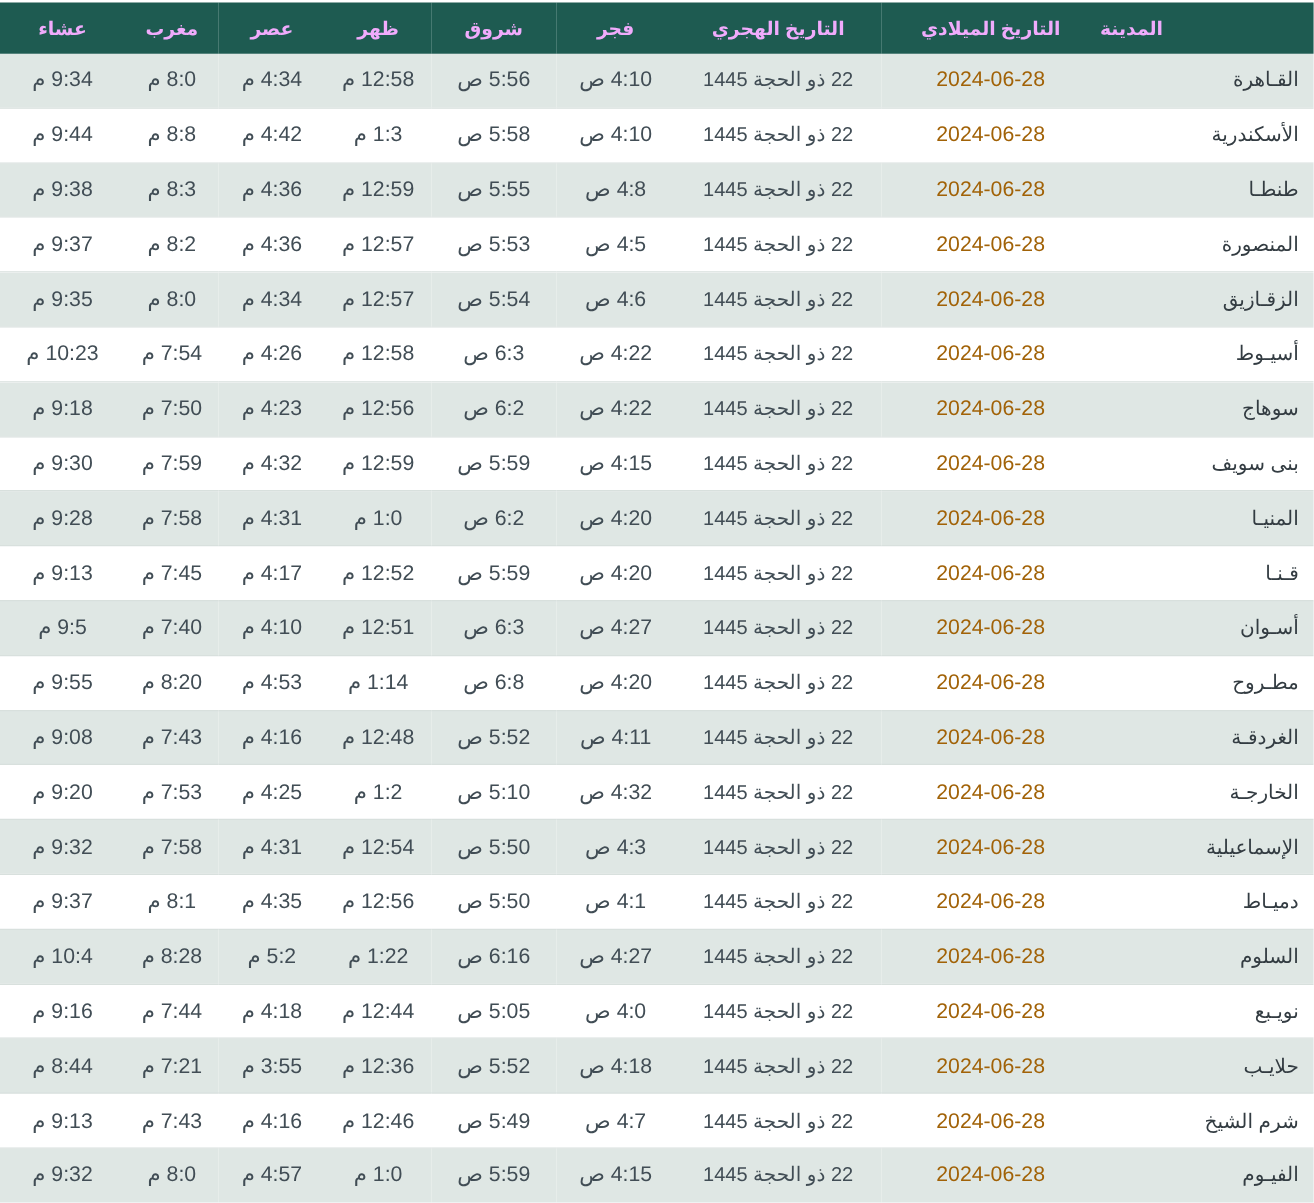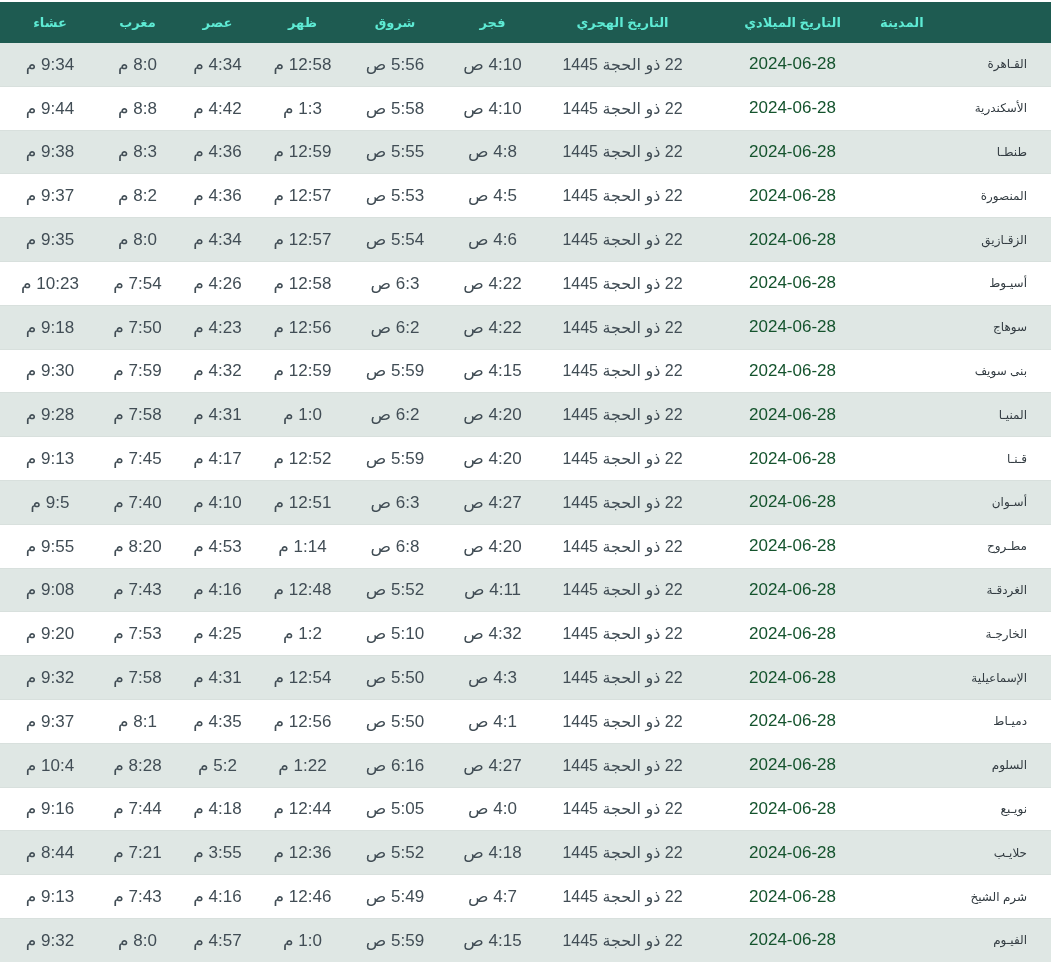"عشاء" table.prayer-table thead th { color: #5eead4 -> #f0abfc; font-size: 13px -> 15px }
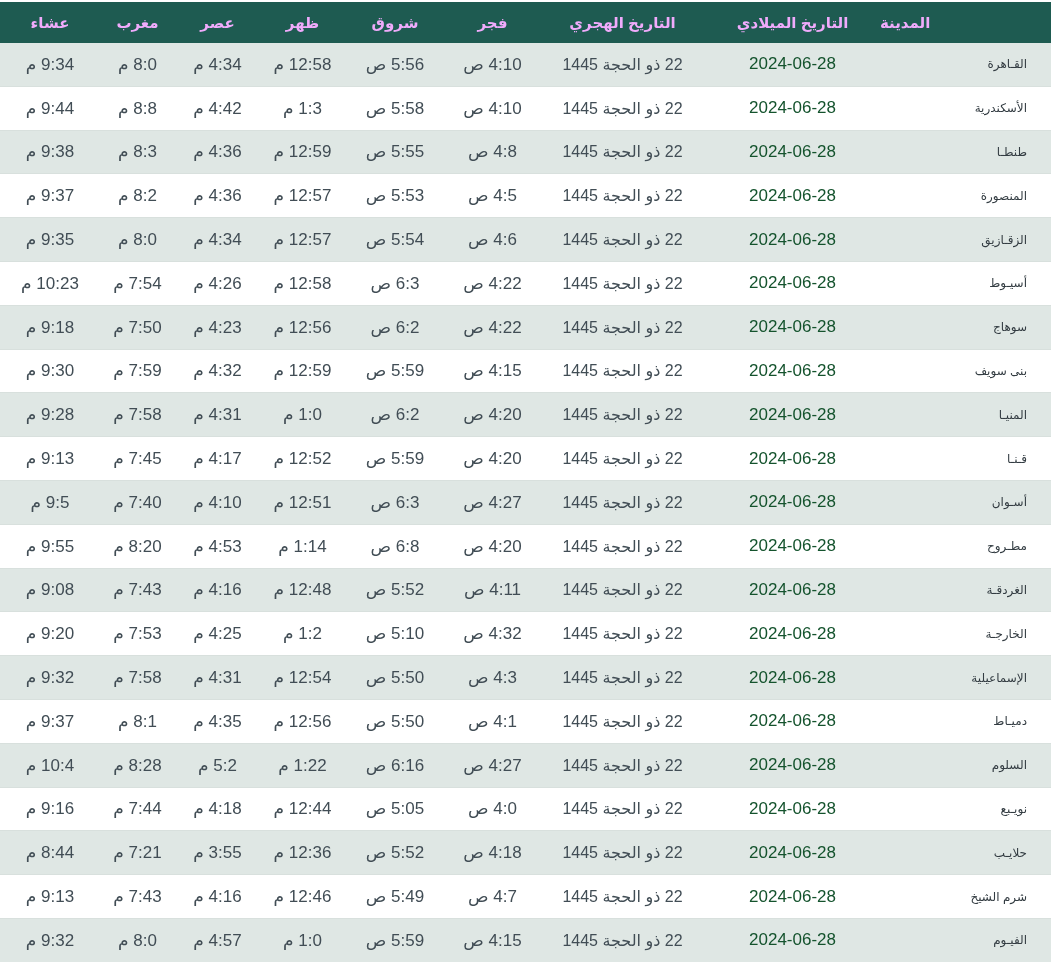"2024-06-28" table.prayer-table tbody td.col-gregorian { color: #14532d -> #a16207 }
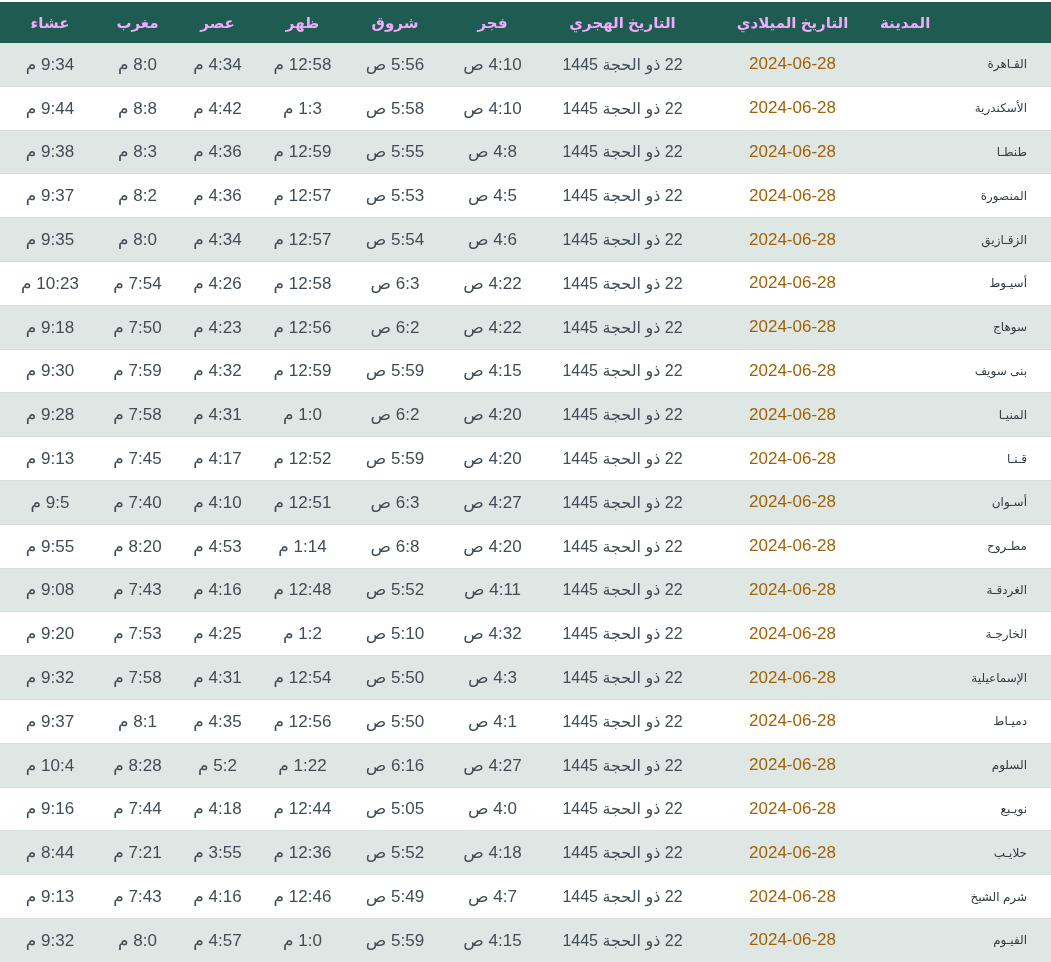"القـاهرة" table.prayer-table tbody td.col-city { font-size: 12px -> 16px; padding-right: 24px -> 12px }
